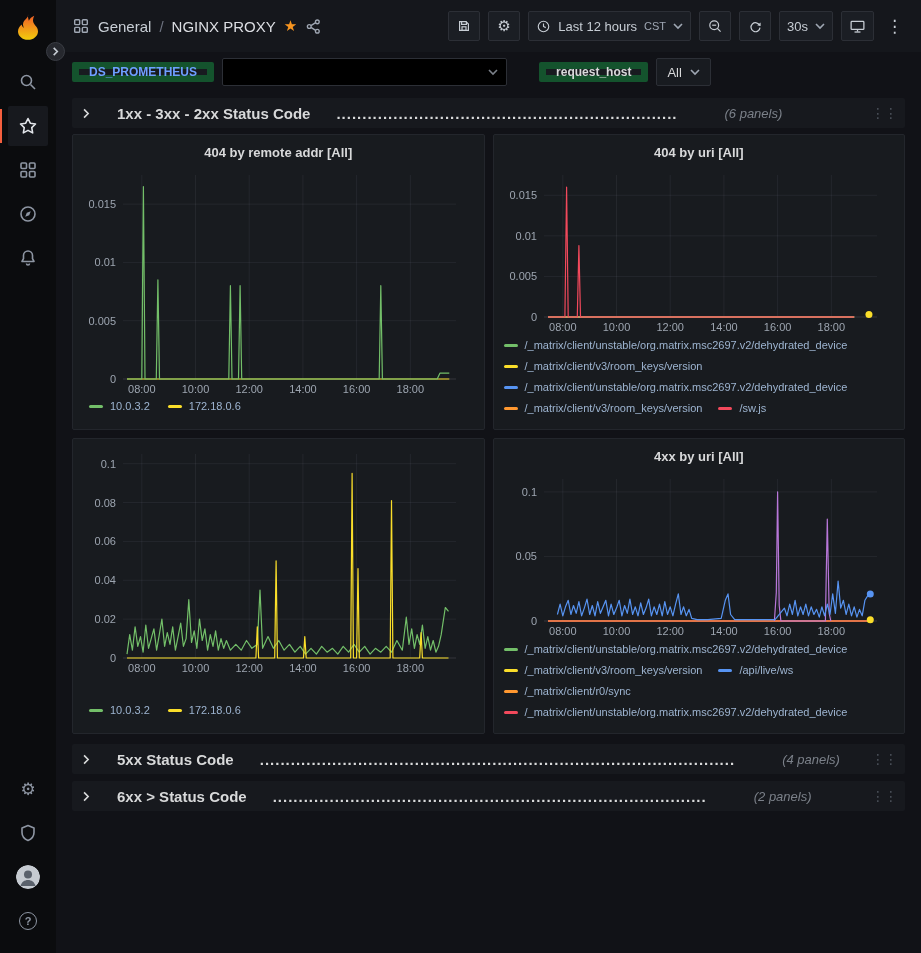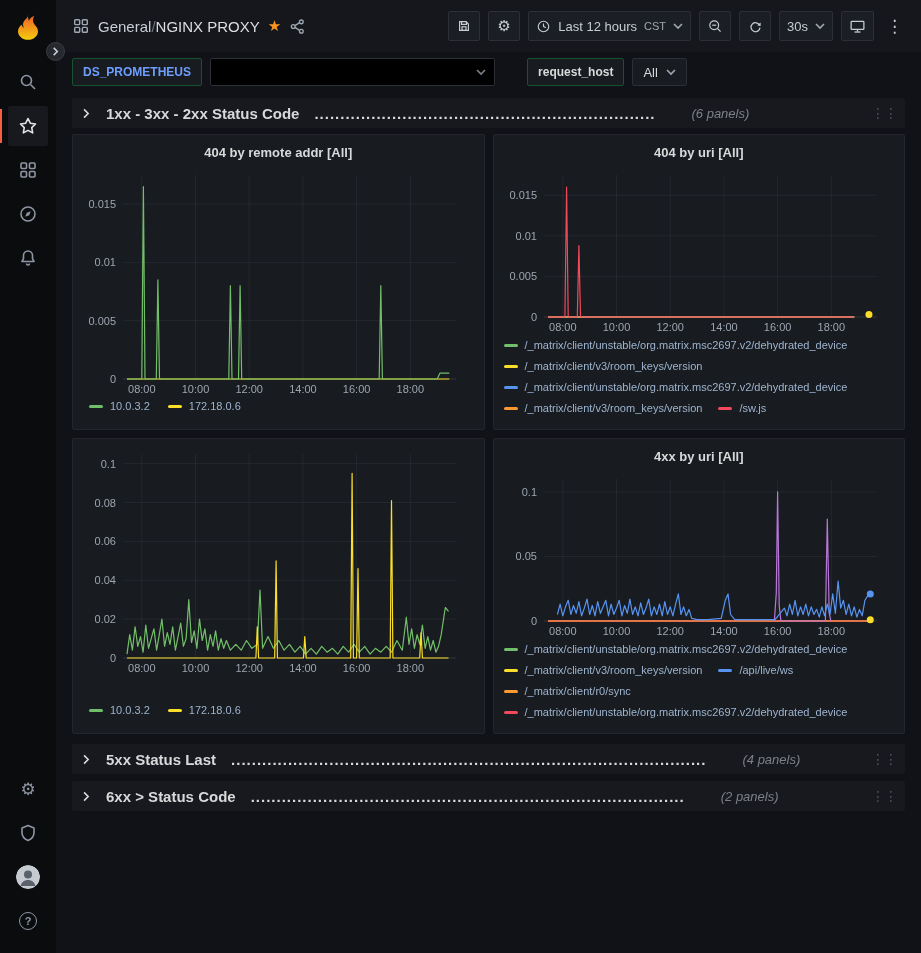"General" .crumb { gap: 0 -> 8px }
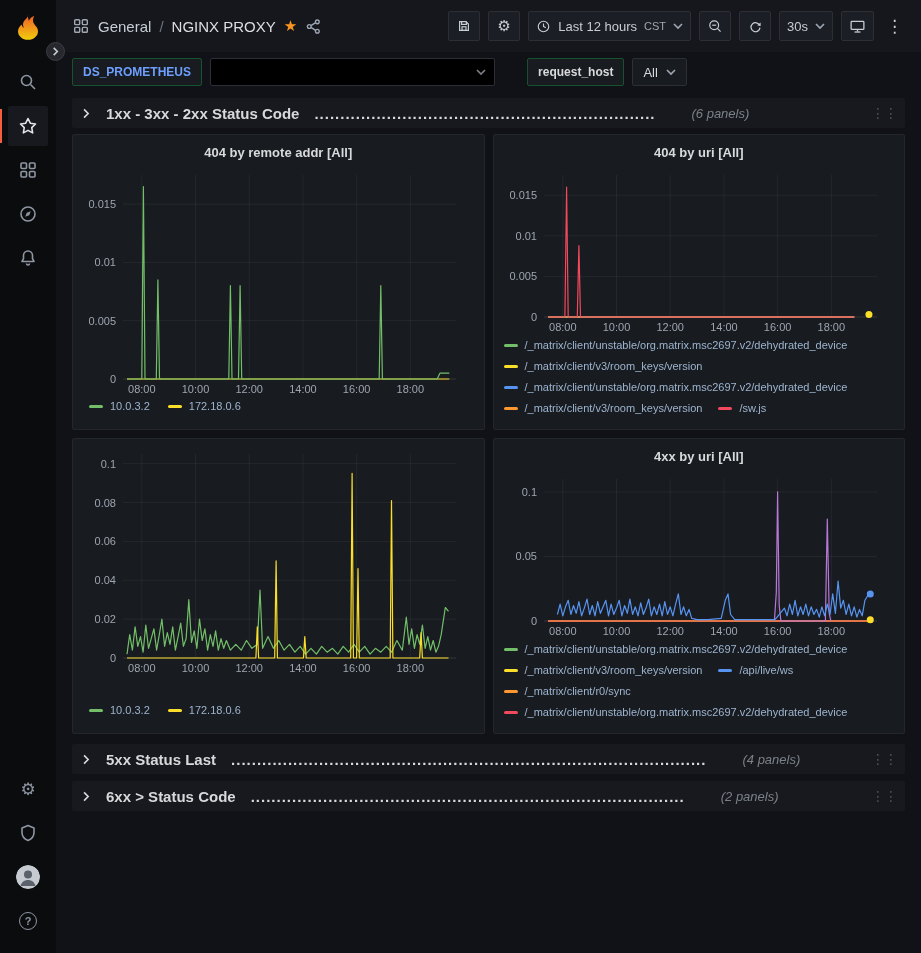"DS_PROMETHEUS" .var-label { border: 1px solid #14532d -> 7px solid #14532d; height: 28px -> 20px }
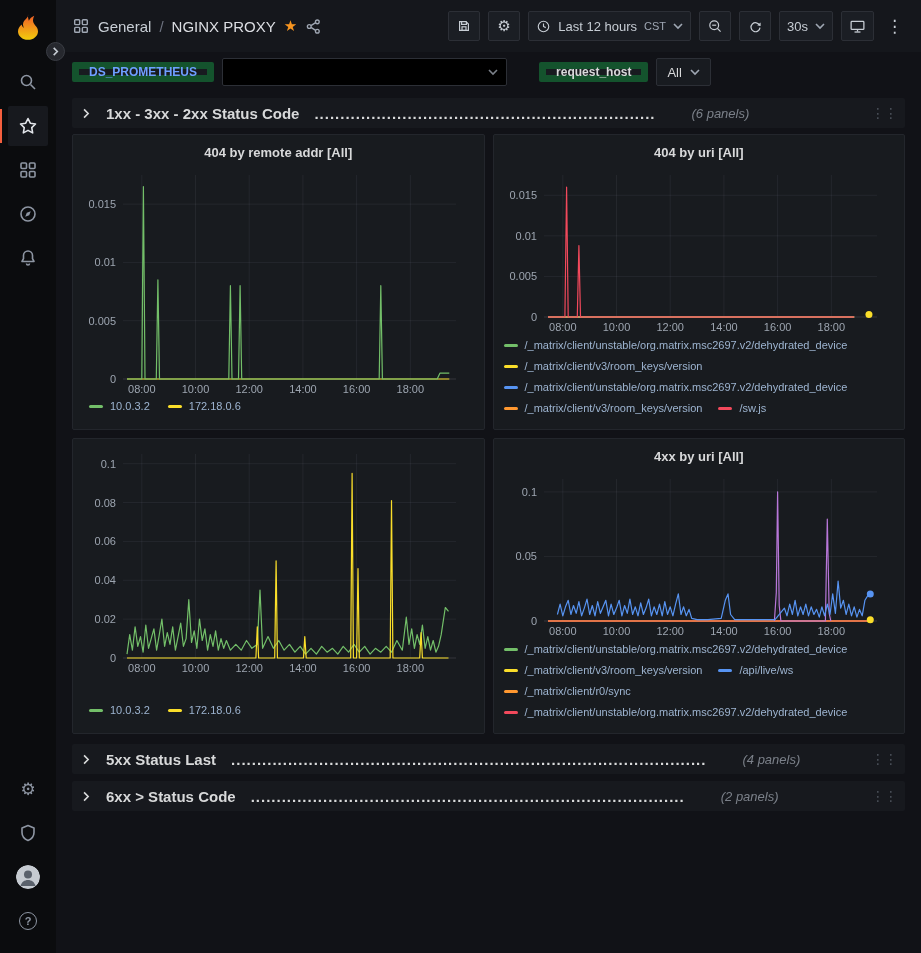"1xx - 3xx - 2xx" .row-header { gap: 13px -> 24px }
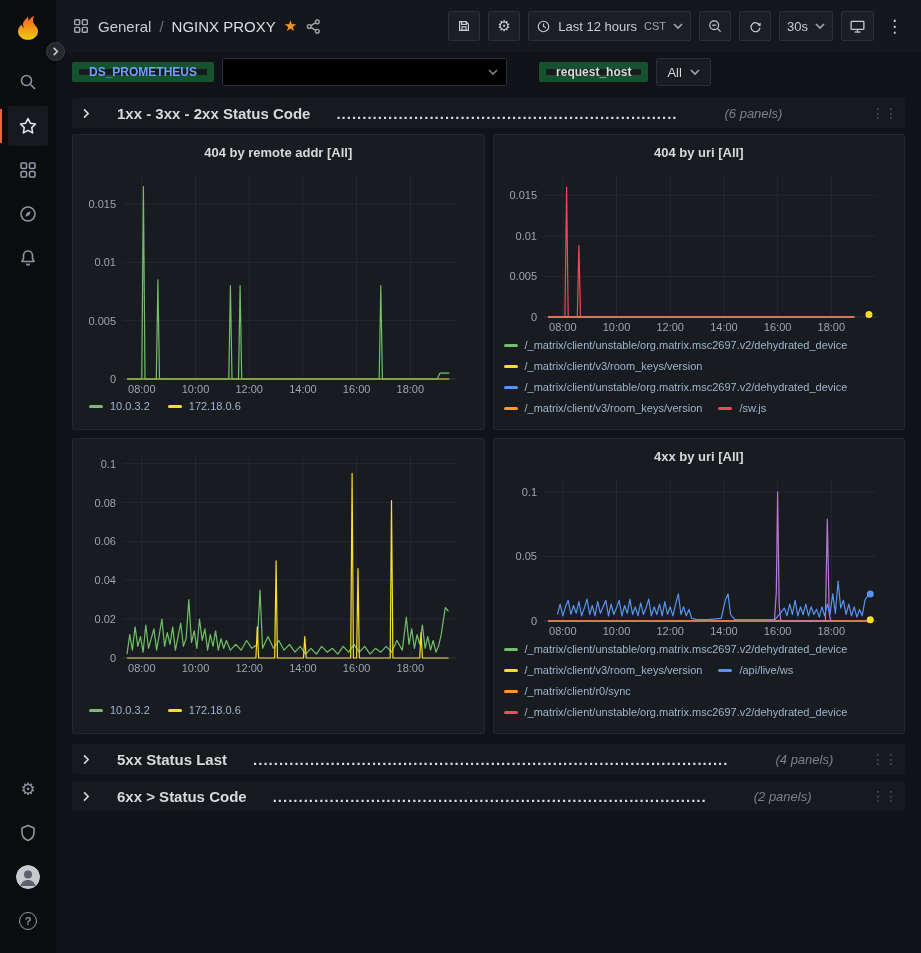"5xx Status Last" span.row-title { text: Last -> Code }
